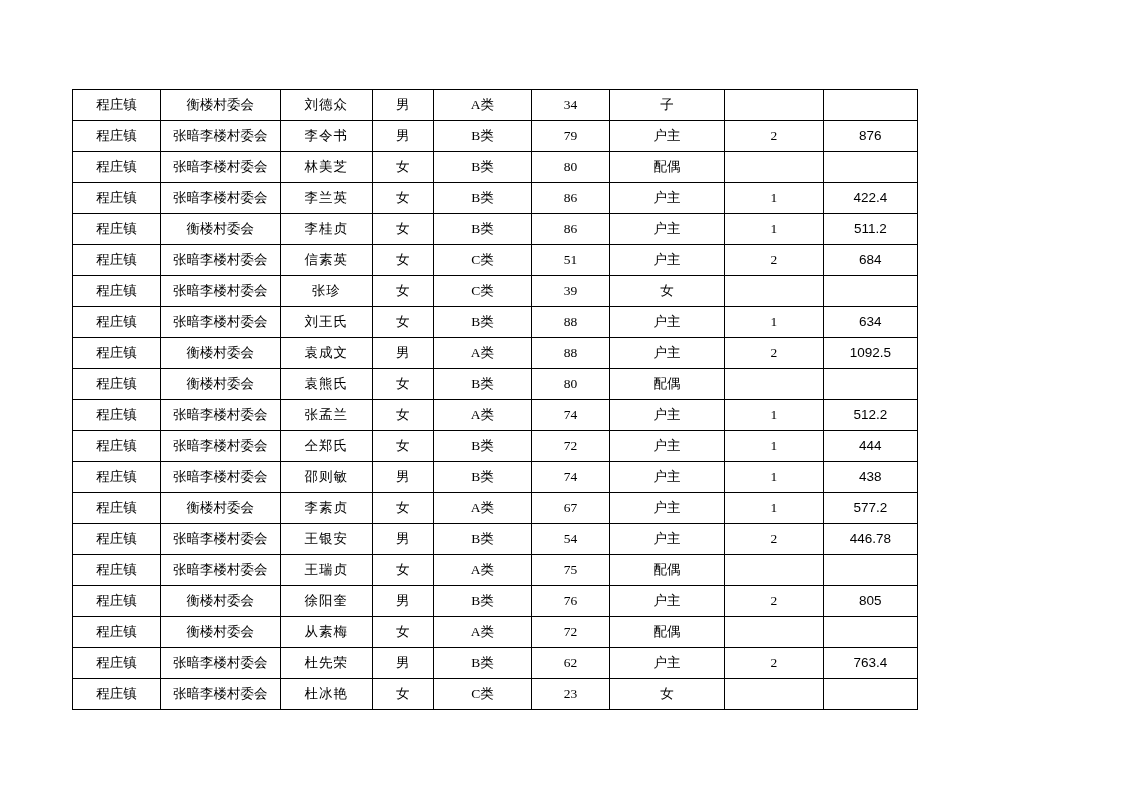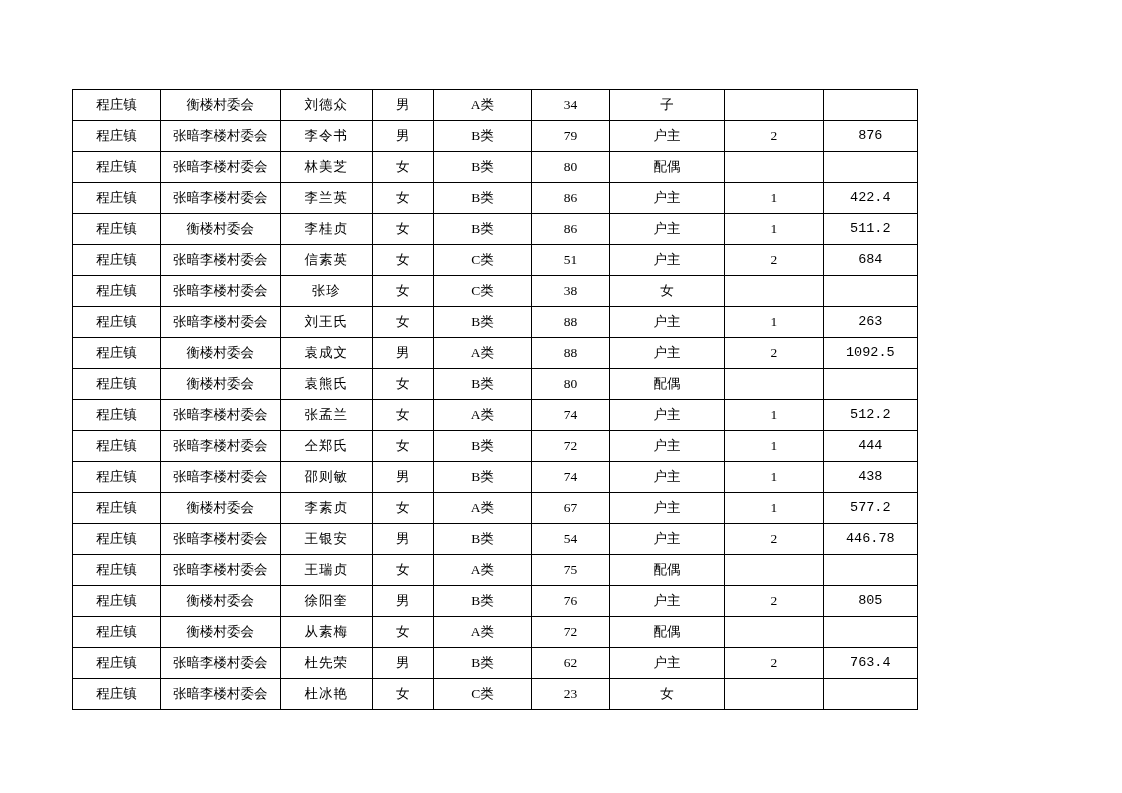"876" td.cell-amount { font-family: Liberation Mono, monospace -> Liberation Sans, sans-serif }
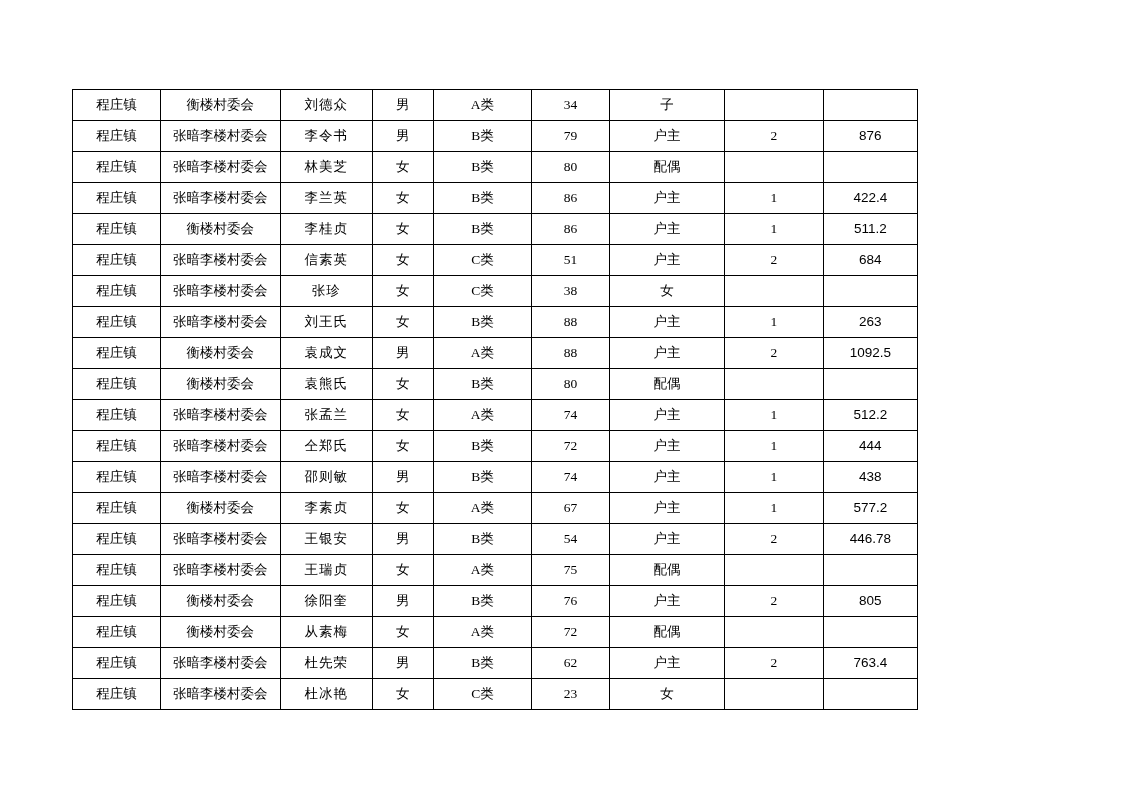"38" td { text: 38 -> 39 }
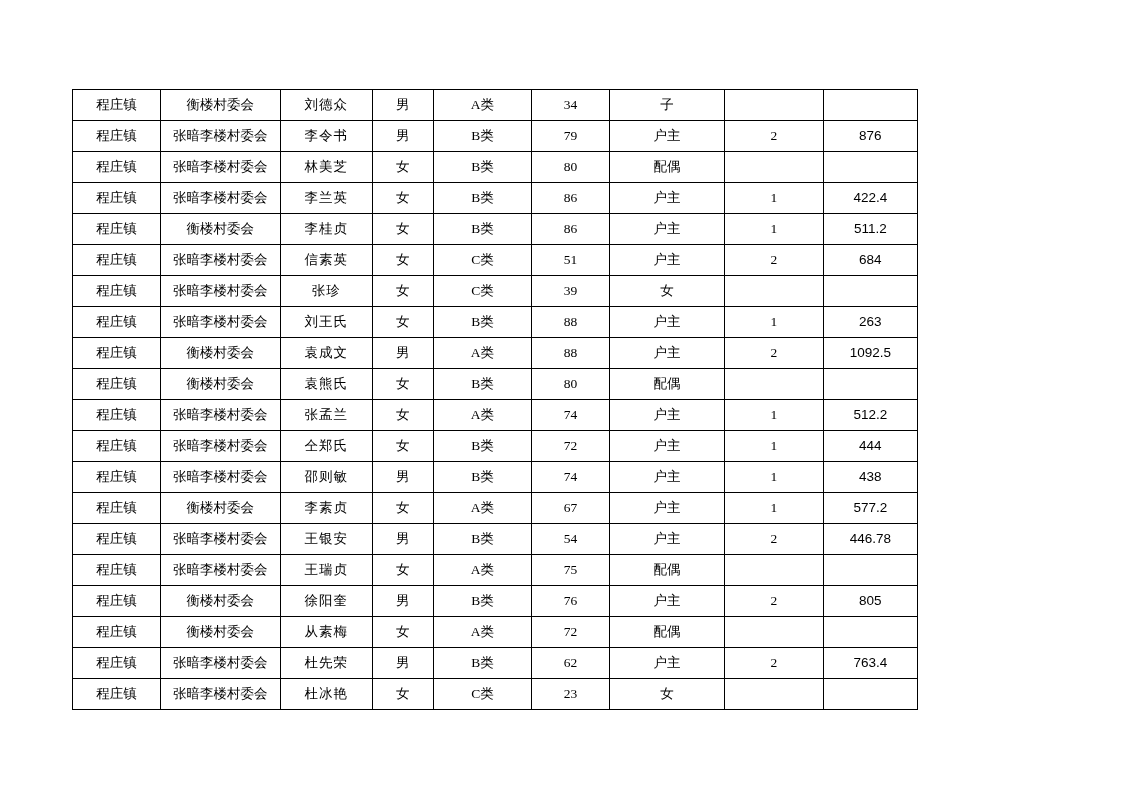"263" td.cell-amount { text: 263 -> 634 }
